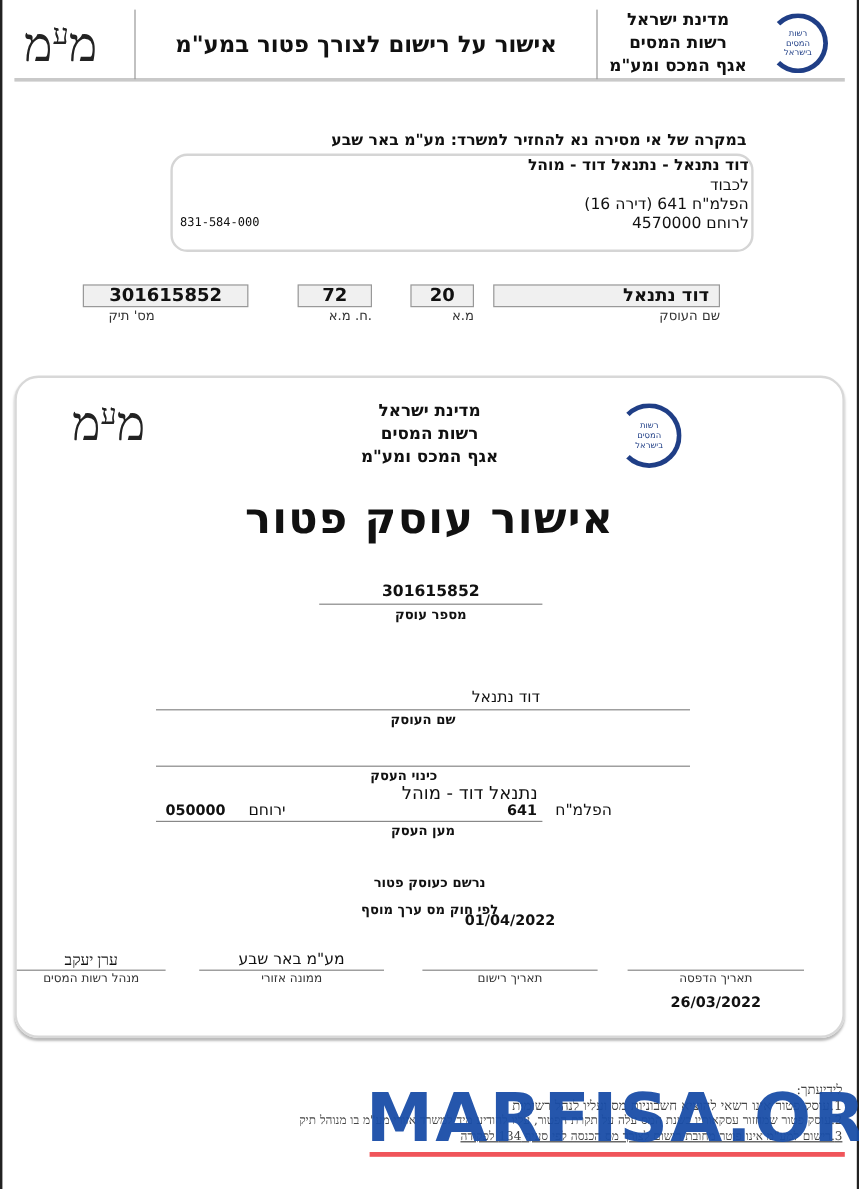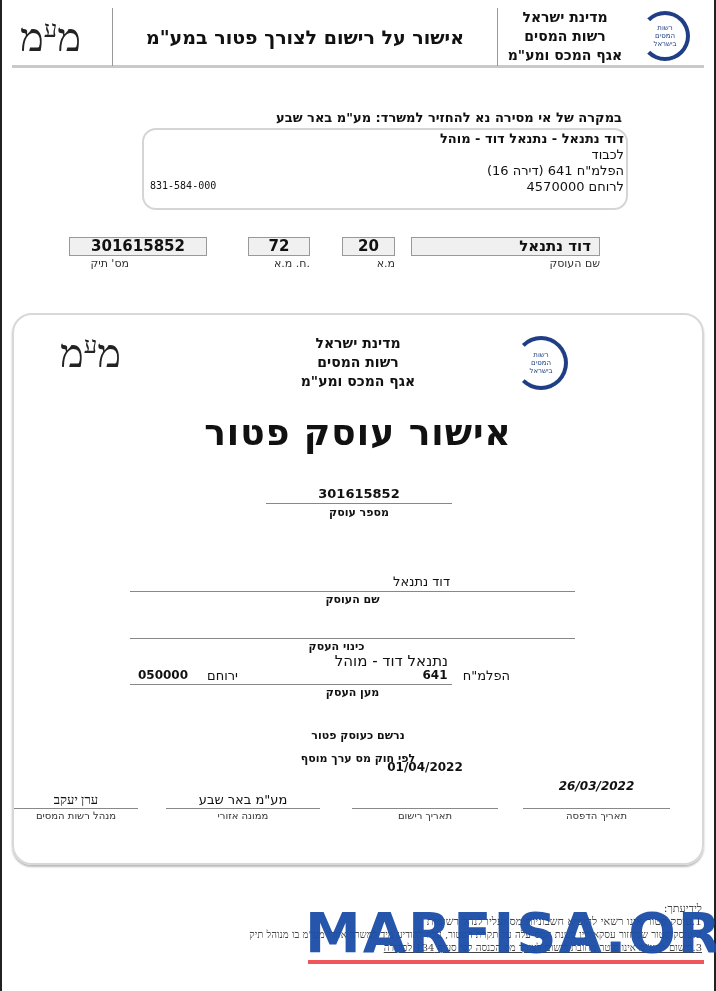"26/03/2022" div.abs { font-style: italic -> none; top: 779px -> 828px }
